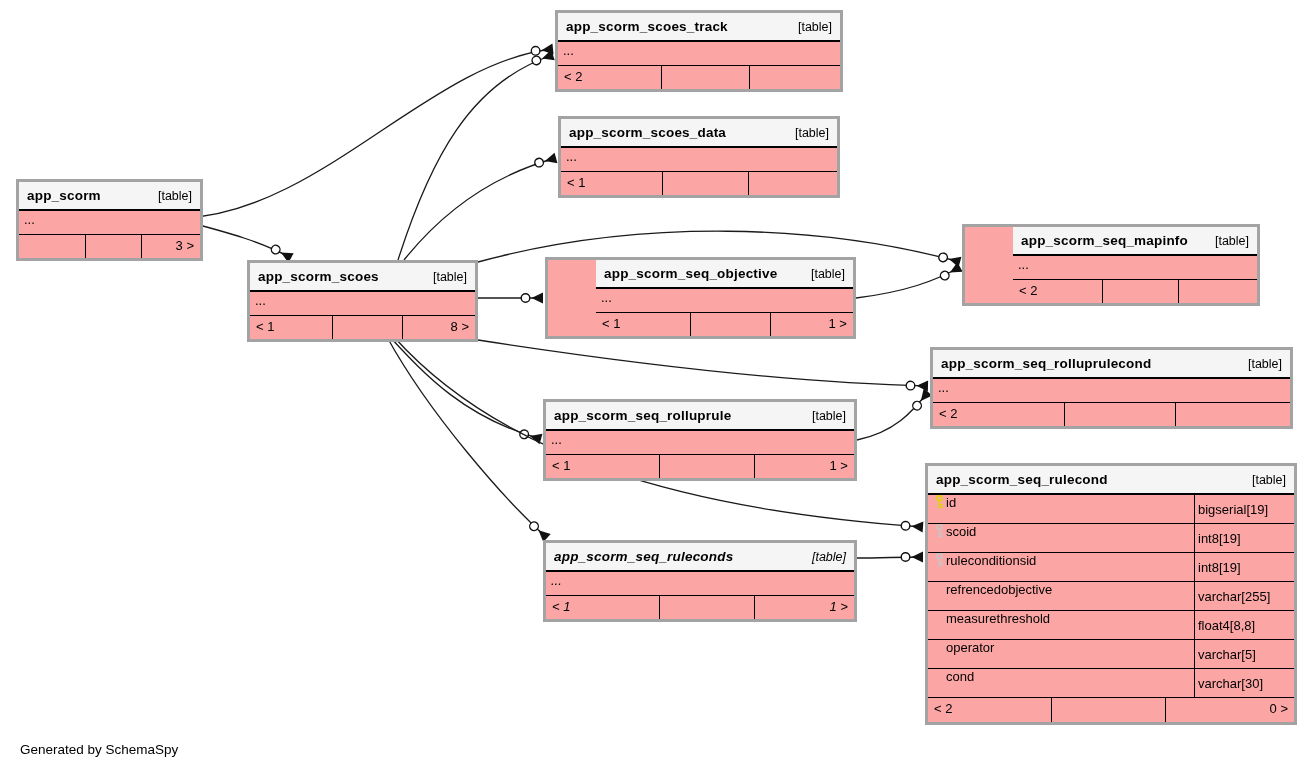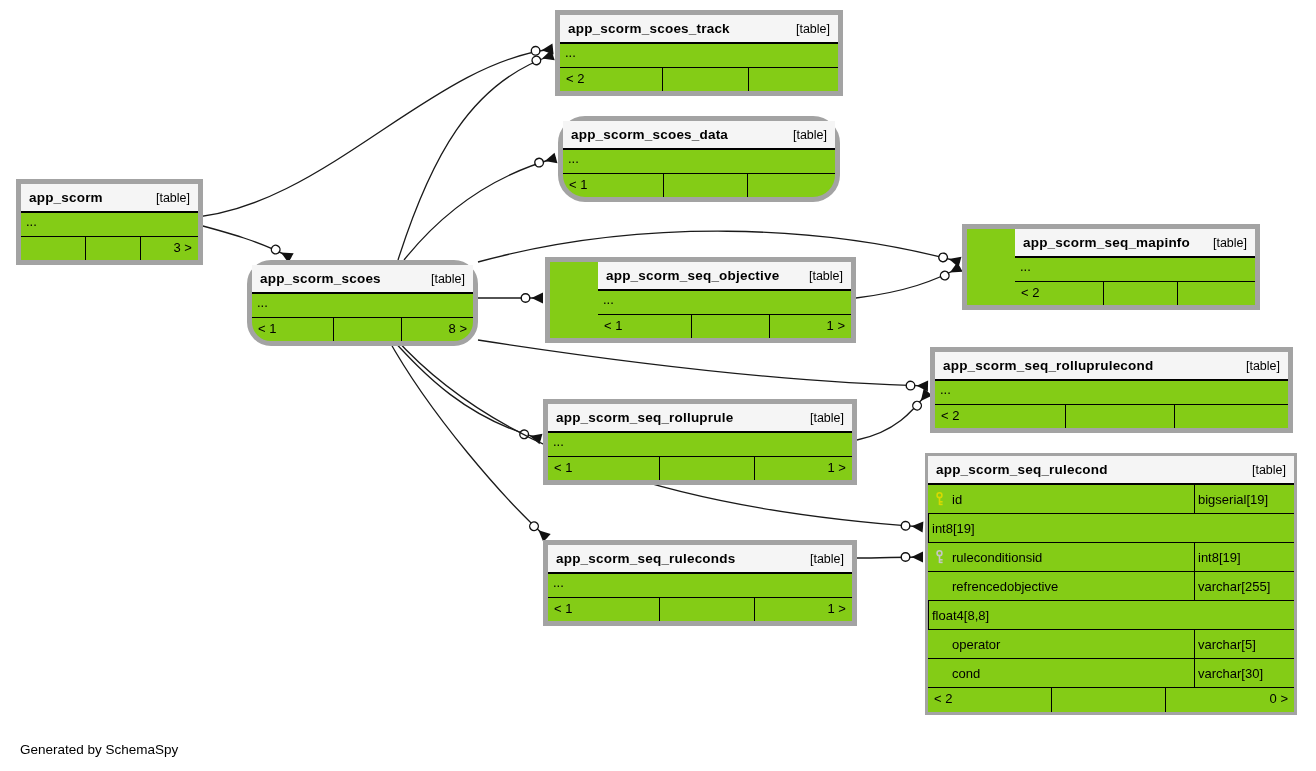"app_scorm_scoes_track" .tbl { background: #84cc16 -> #fca5a5; border: 5px solid #a3a3a3 -> 3px solid #a3a3a3 }
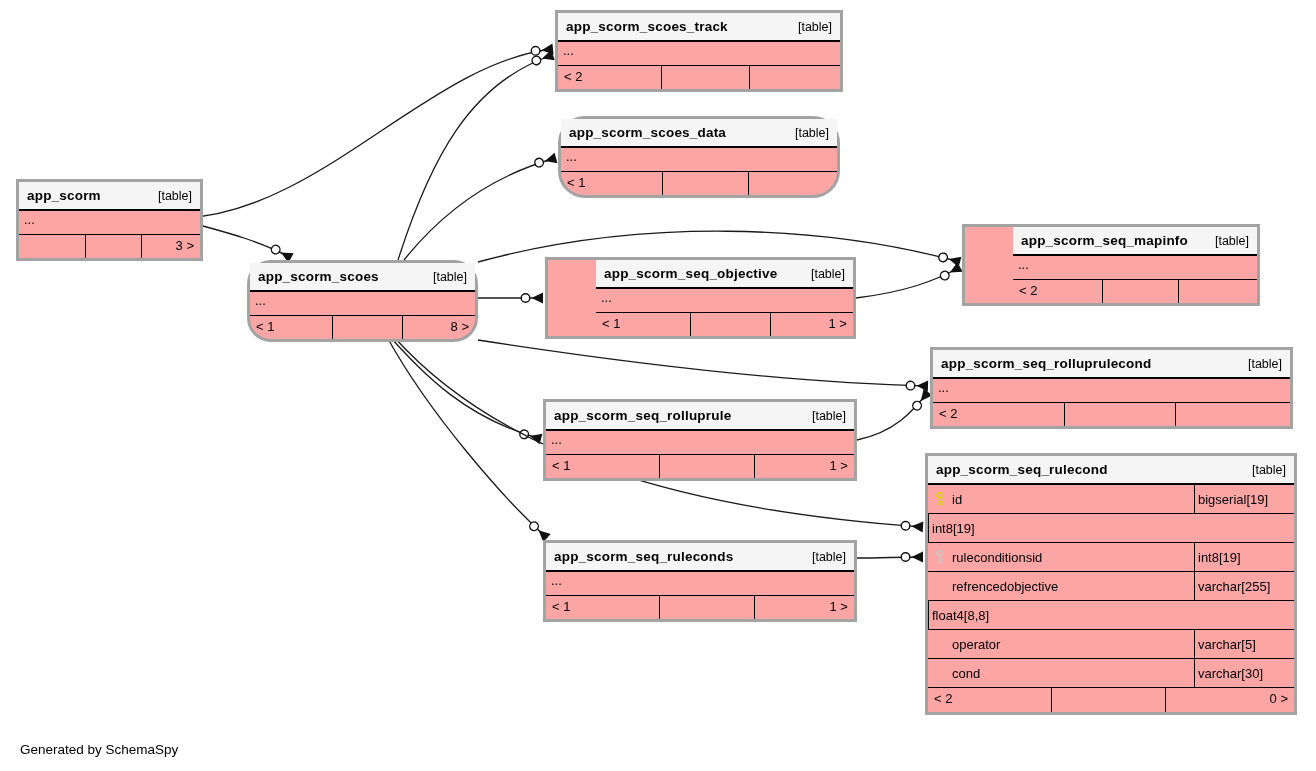"app_scorm_scoes_data" div.tbl { border-radius: 27px -> none }
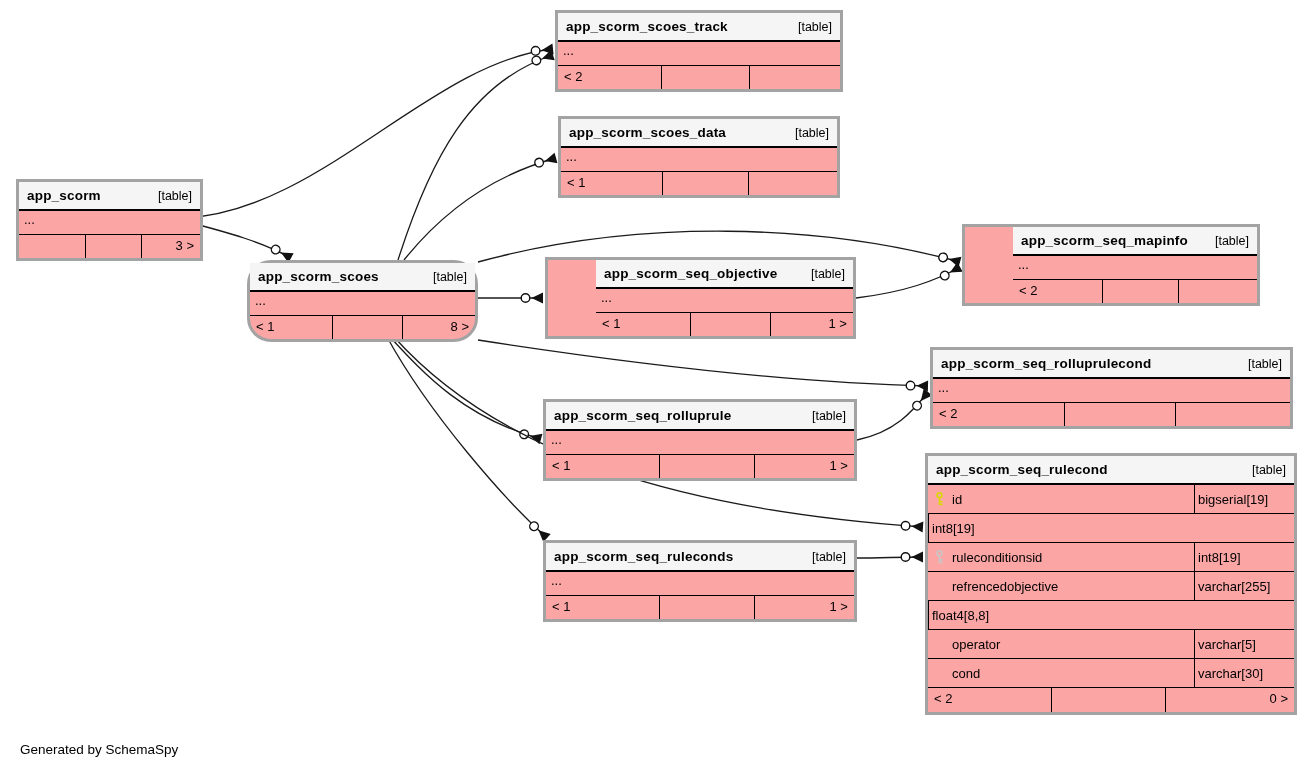"app_scorm_scoes" div.tbl { border-radius: 24px -> none }
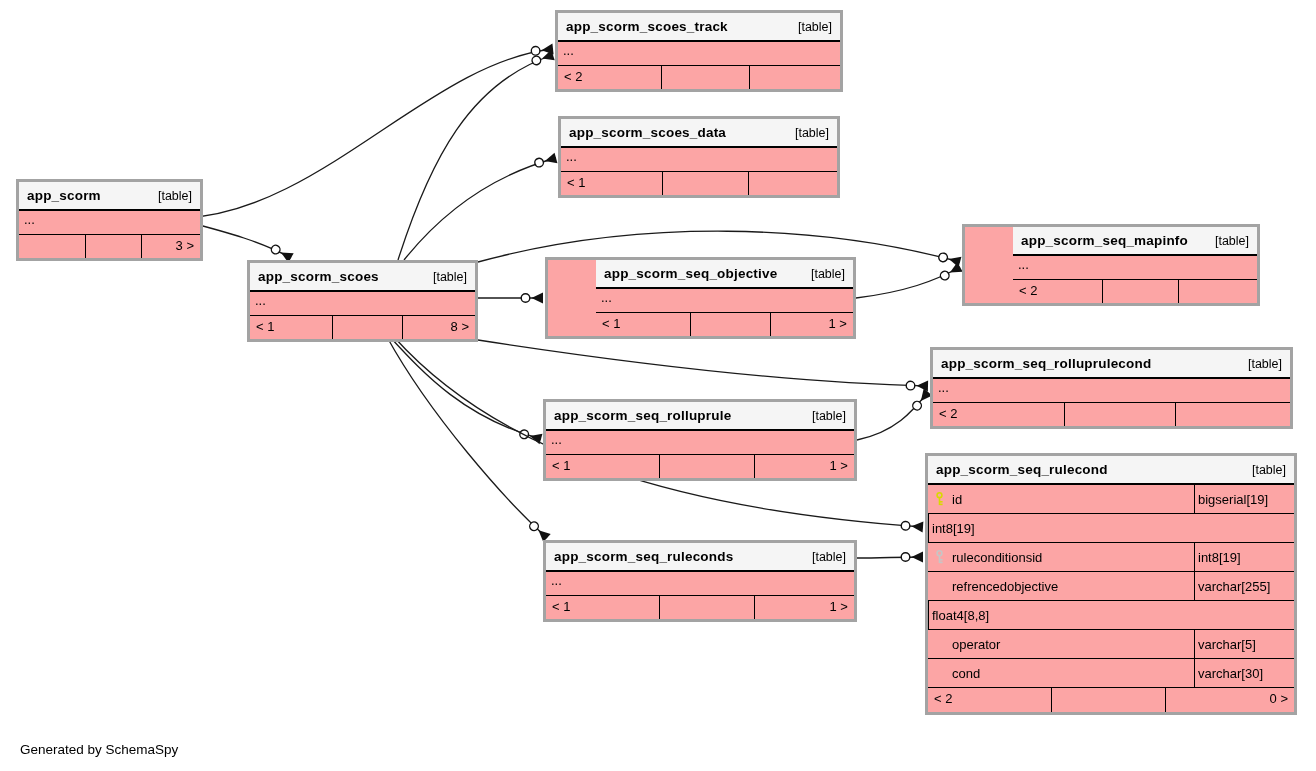"app_scorm_seq_rulecond" div.tbl { top: 453px -> 463px }
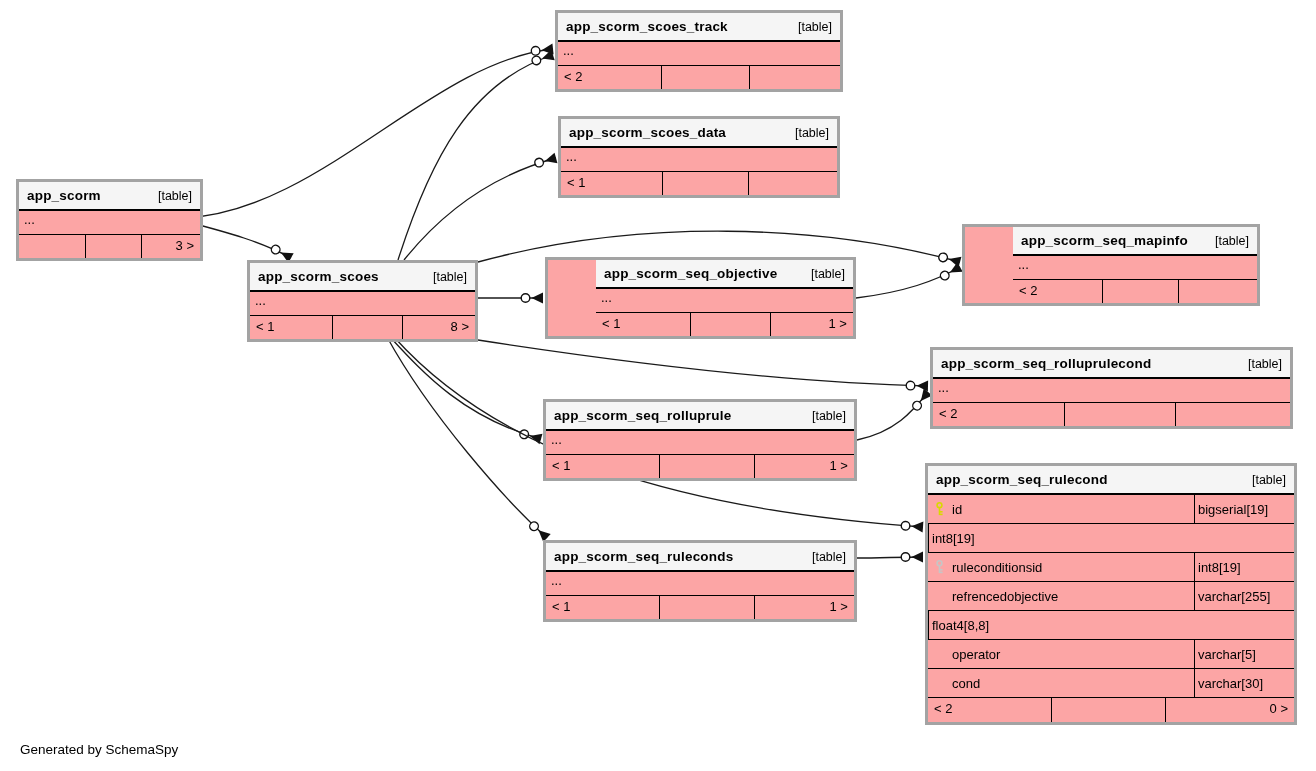"id" .col-name { align-items: center -> flex-start; gap: 7px -> 1px }
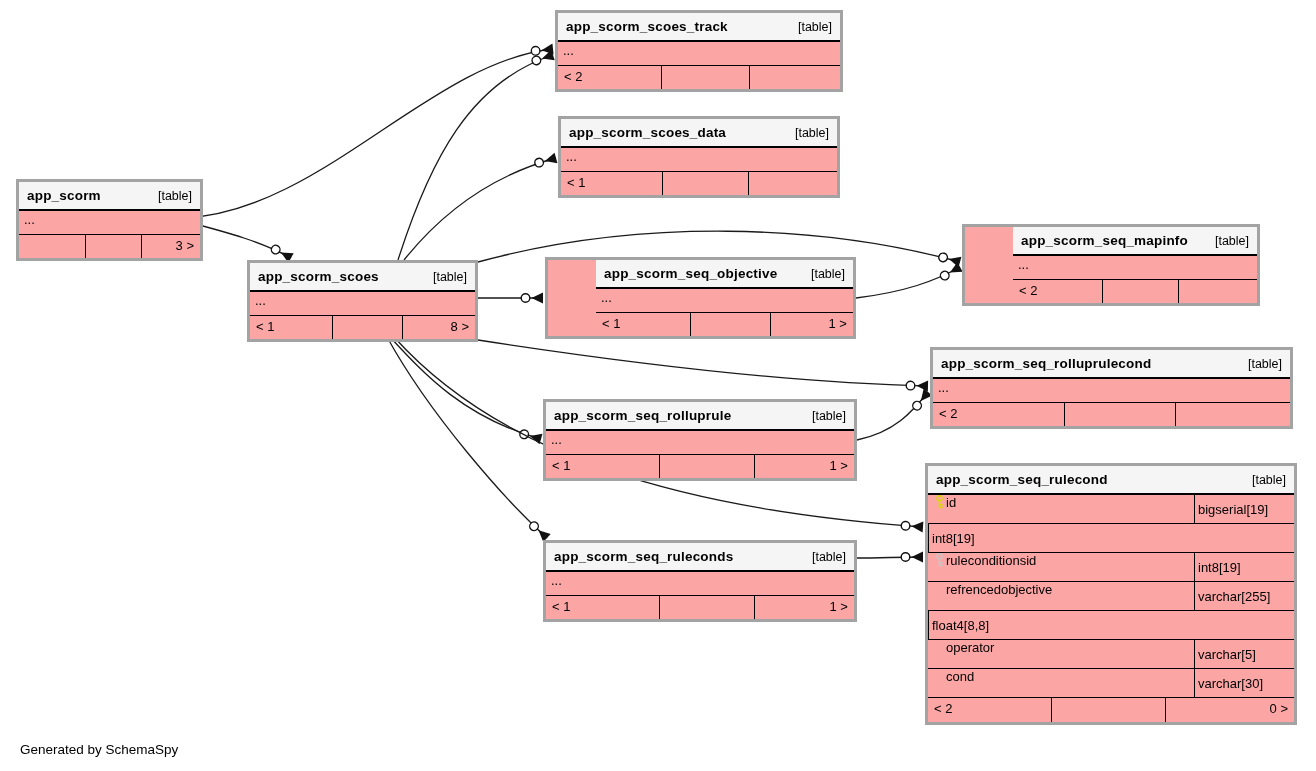"scoid" div.col-name { html: none -> <div> <span> <svg> <circle></circle> <line></line> <line></line> <line></line> </svg> </span> <span>scoid</span> </div> }
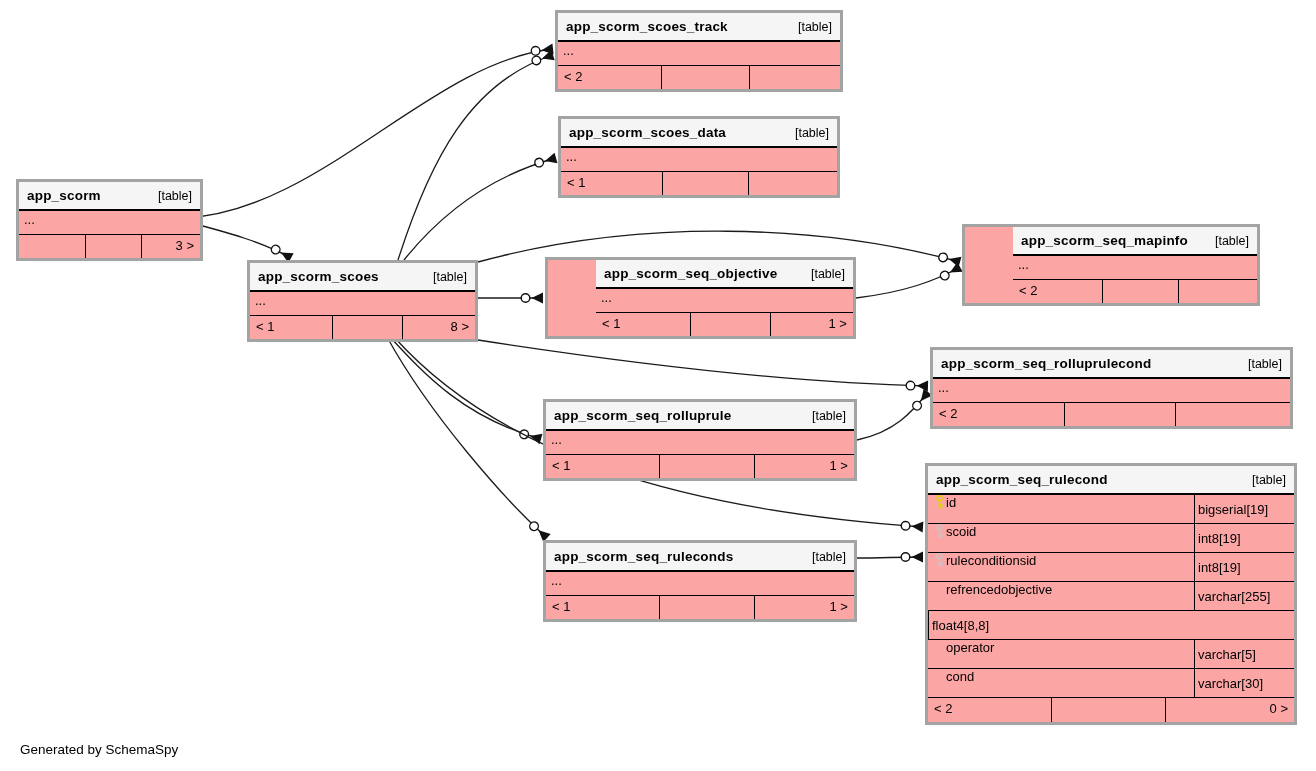"app_scorm_seq_ruleconds" div.tbl { font-style: none -> italic }
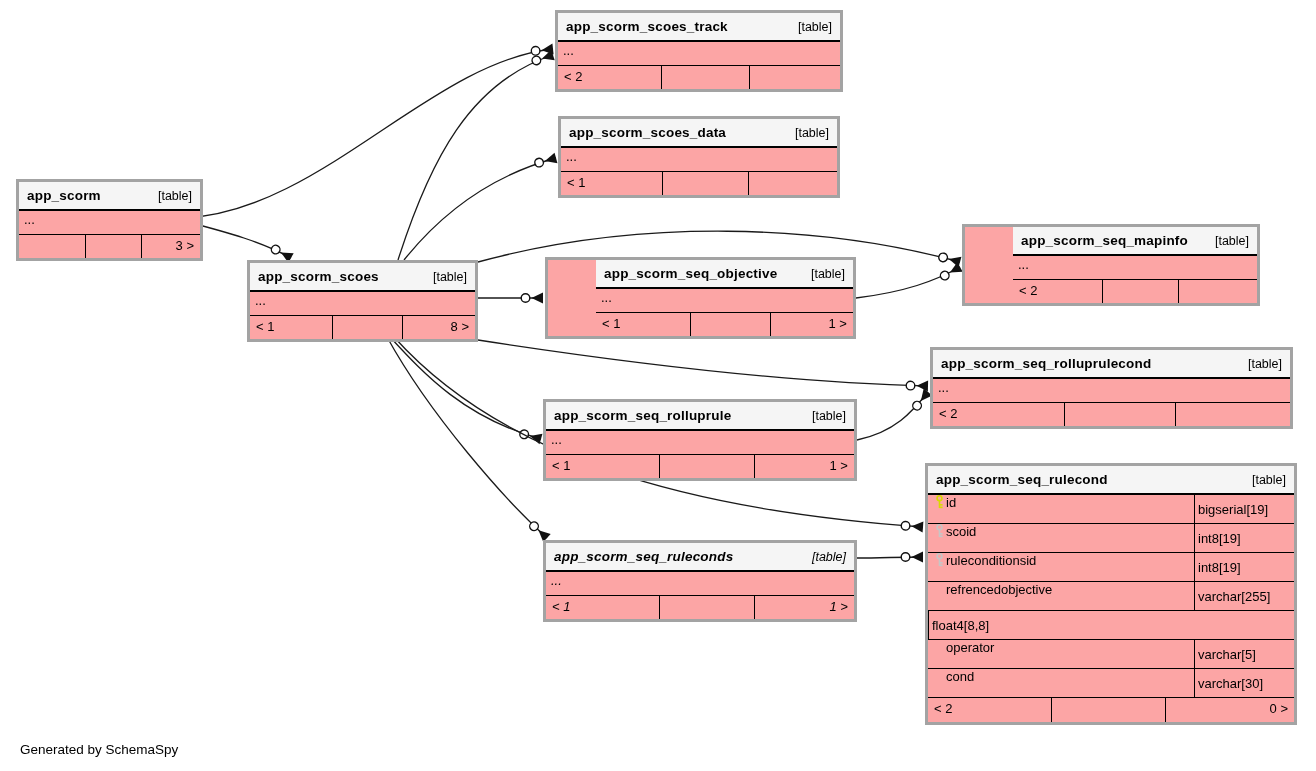"measurethreshold" div.col-name { html: none -> <div> <span> <svg> <circle></circle> <line></line> <line></line> <line></line> </svg> </span> <span>measurethreshold</span> </div> }
